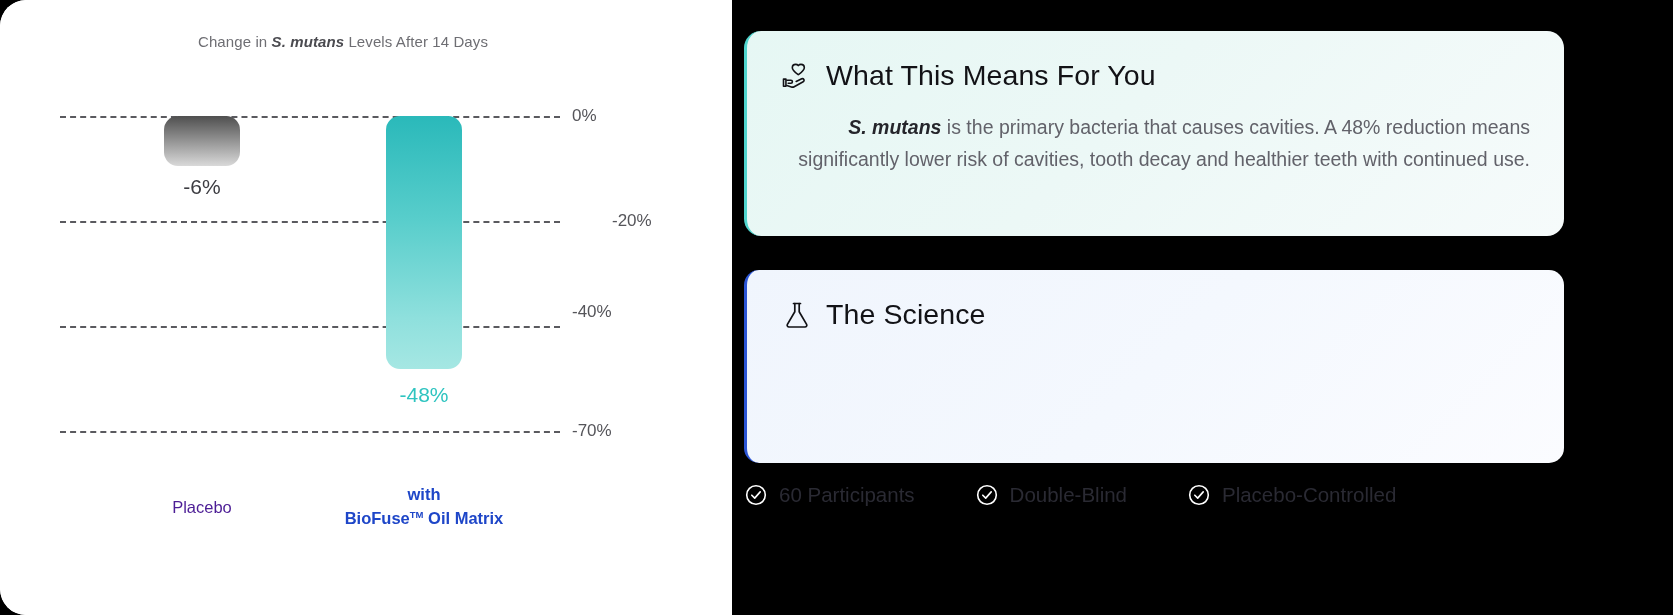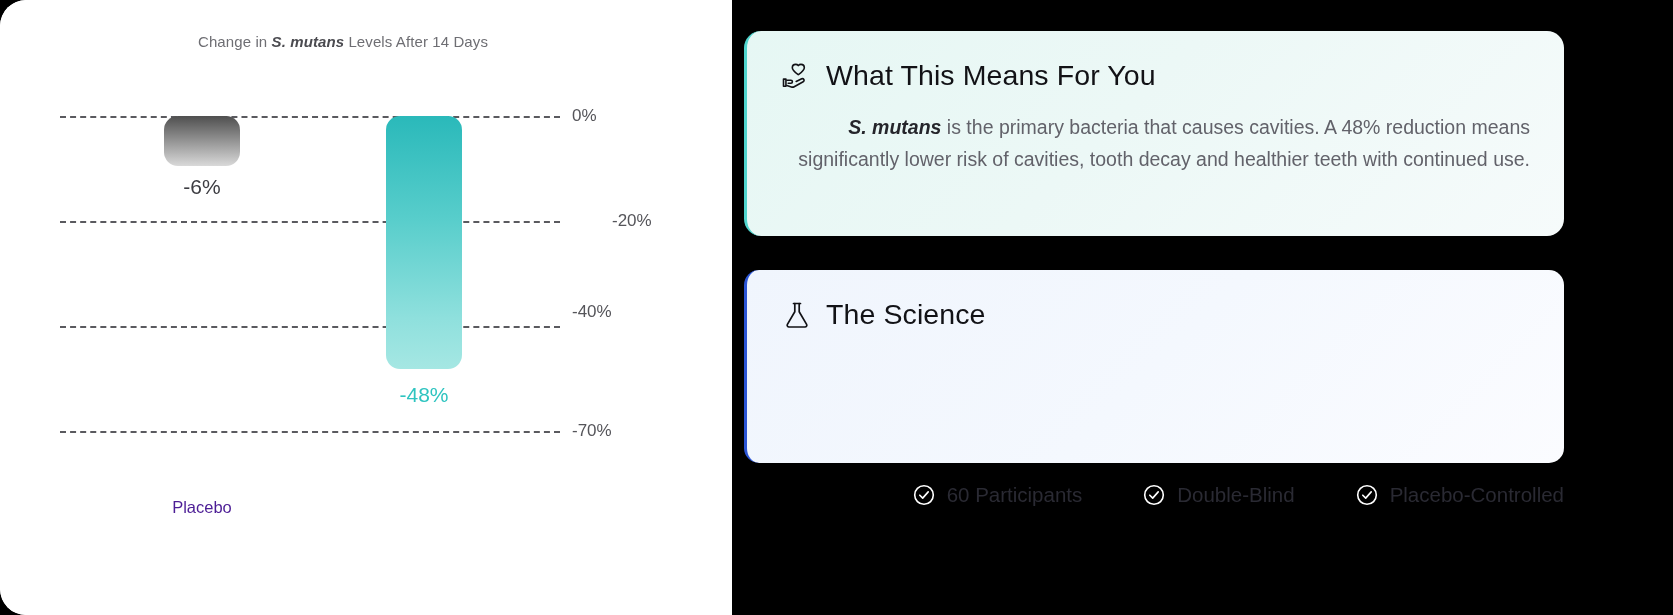"with" div.axis-label { html: none -> <div> <span>with</span><br> <span>BioFuse<sup>TM</sup> Oil Matrix</span> </div> }
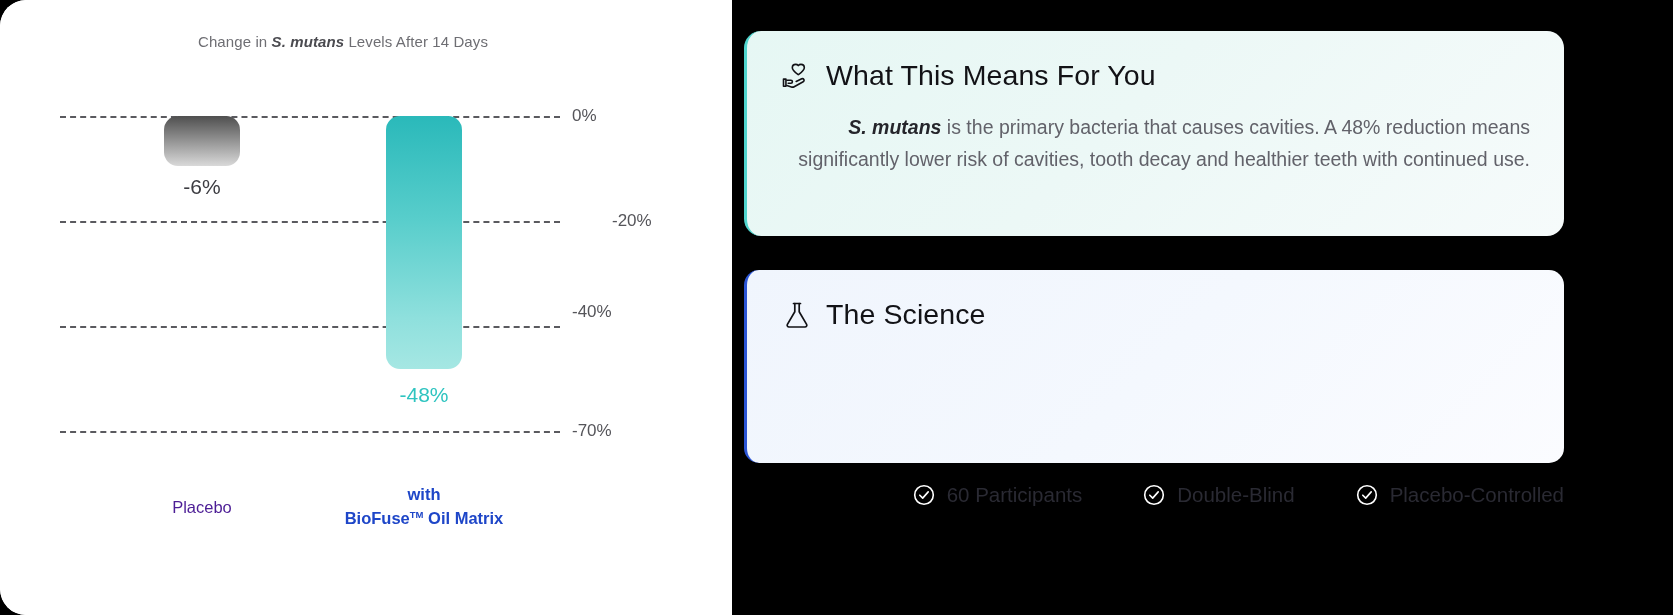"60 Participants" .badges { justify-content: flex-end -> flex-start }
